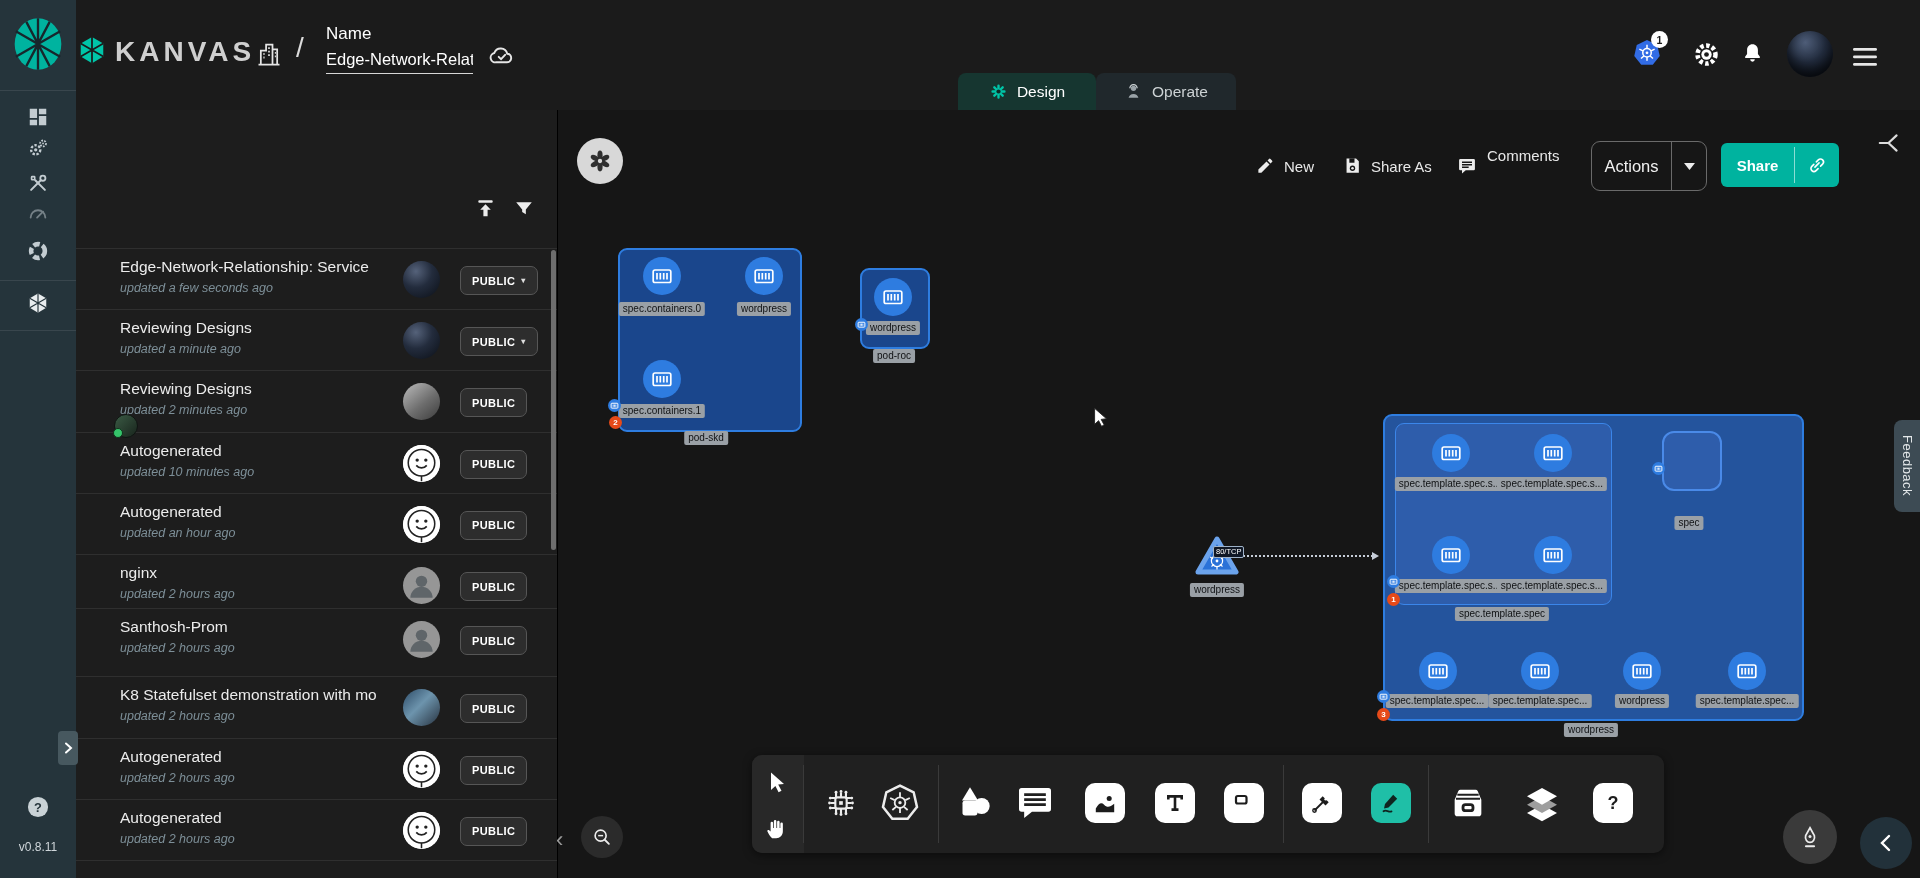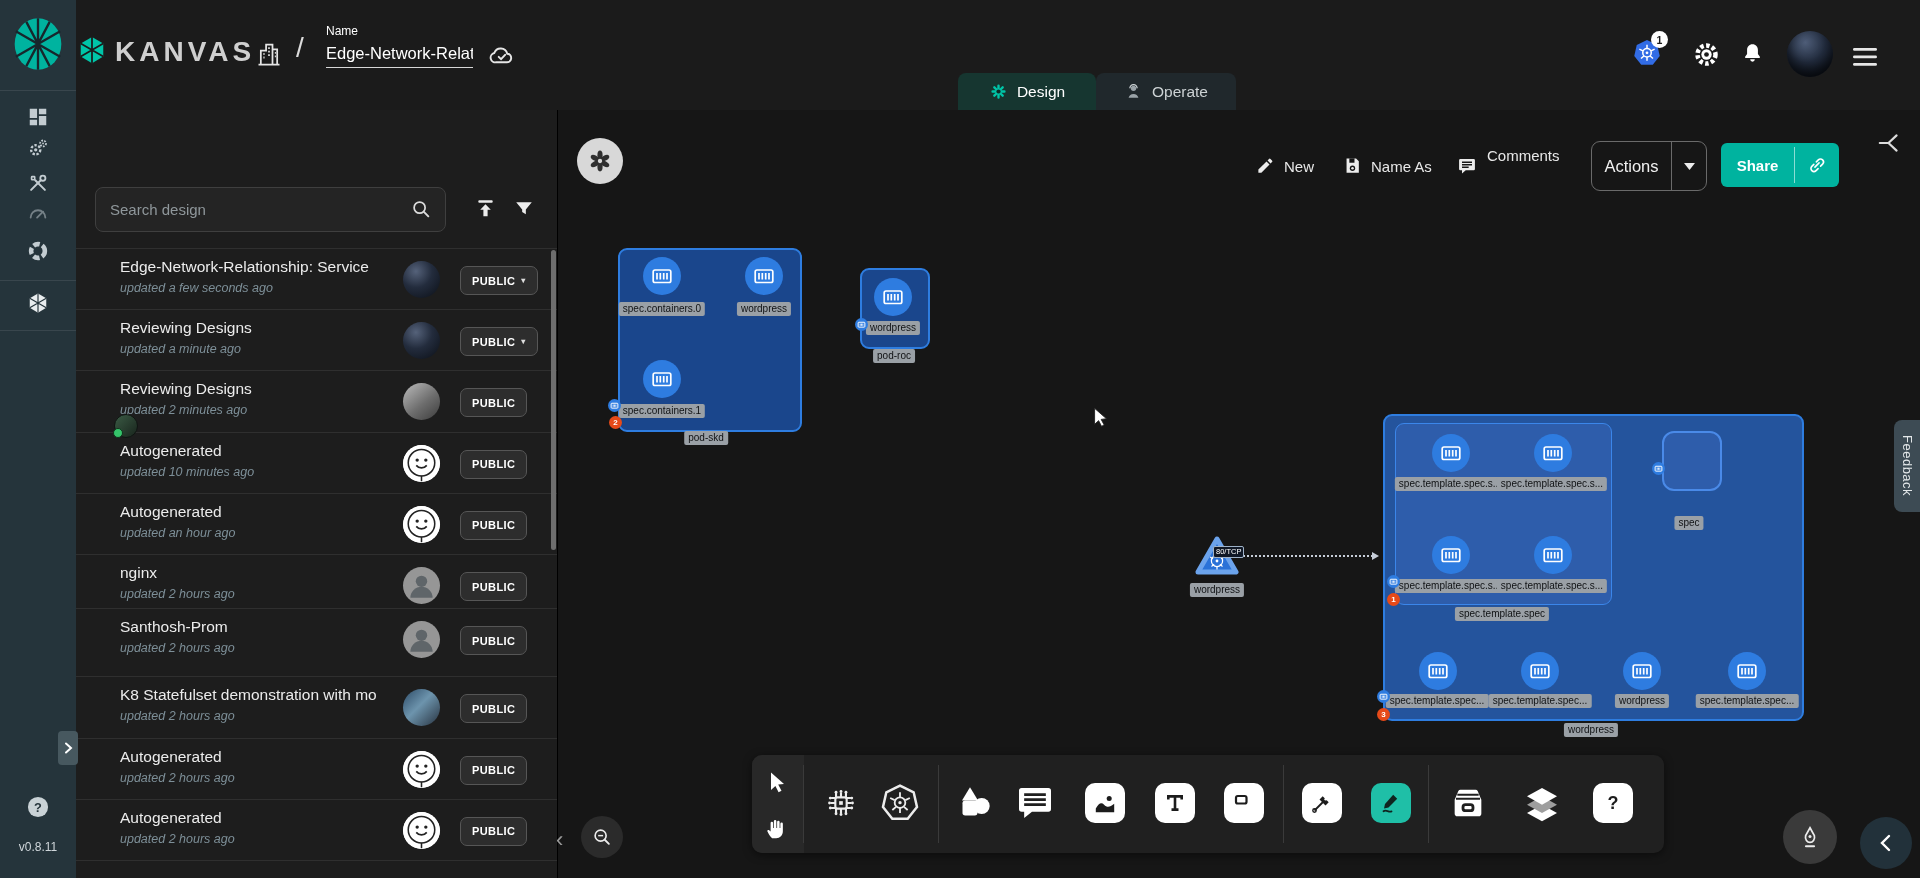"Name" div { font-size: 12px -> 17px }
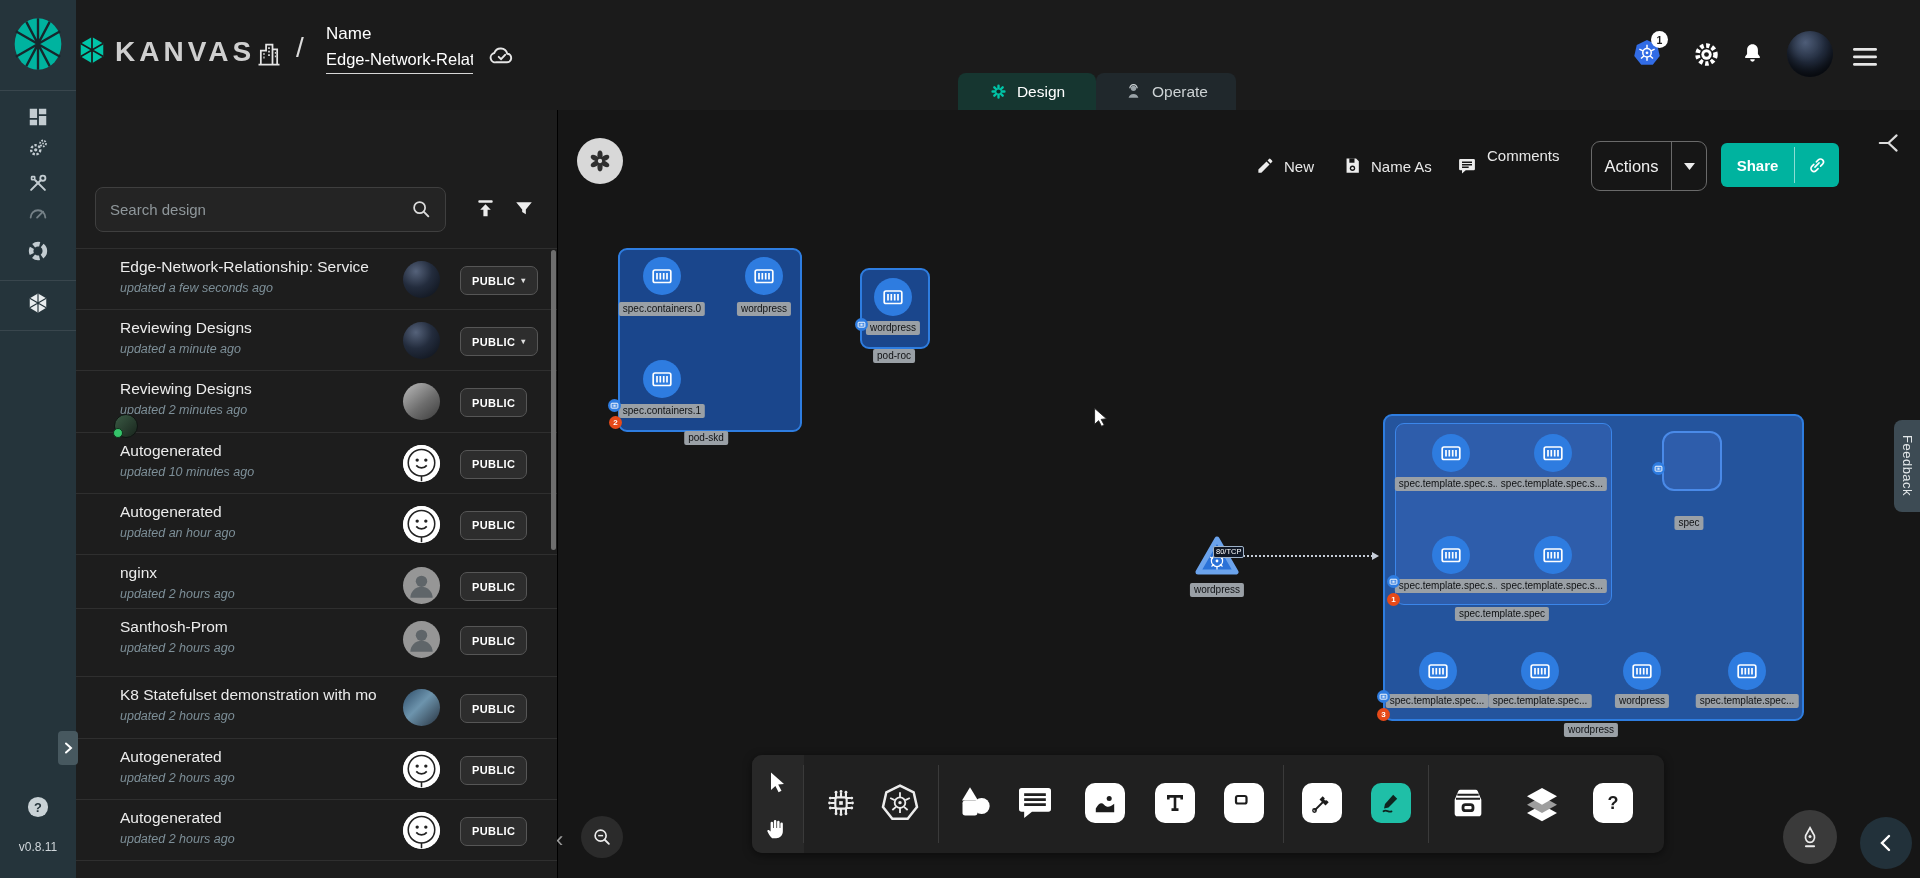"Name As" div.actlabel { text: Name -> Share }
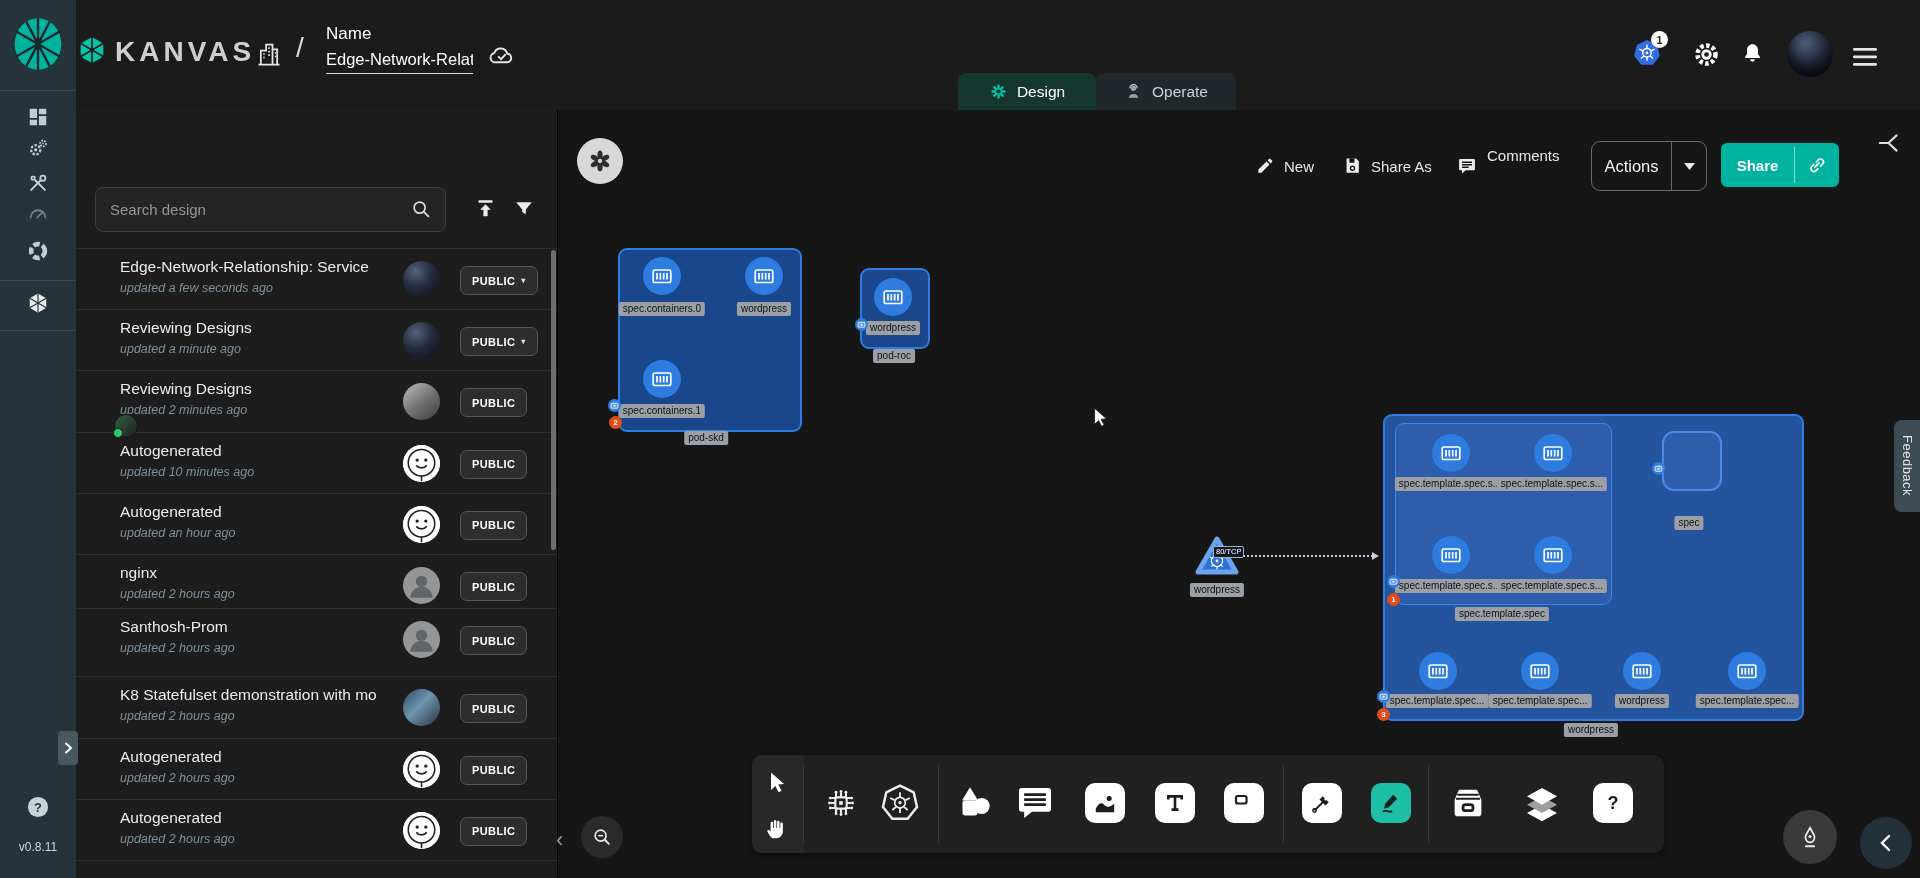"Search design" div { html: <div> <input> <span> <svg> <circle></circle> <path></path> </svg> </span> </div> -> none }
